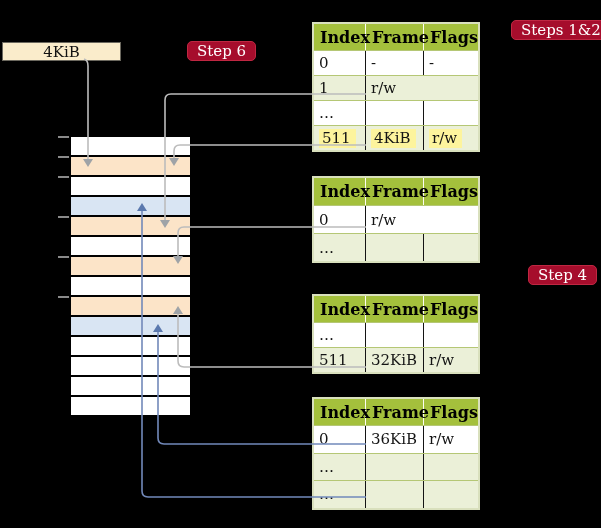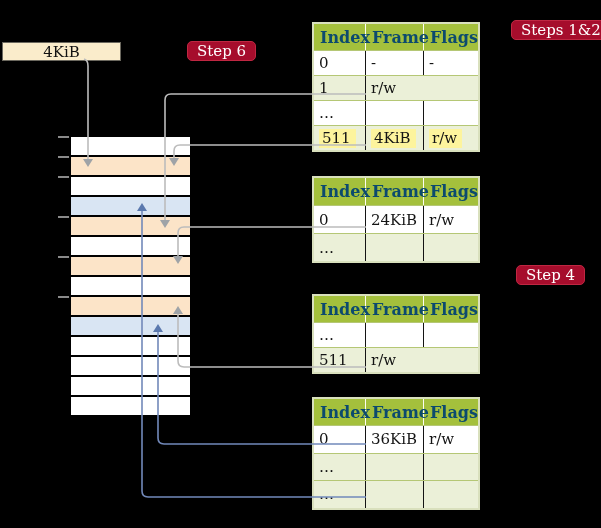"Index" .hrow .cell { color: #0c4a6e -> #000000 }
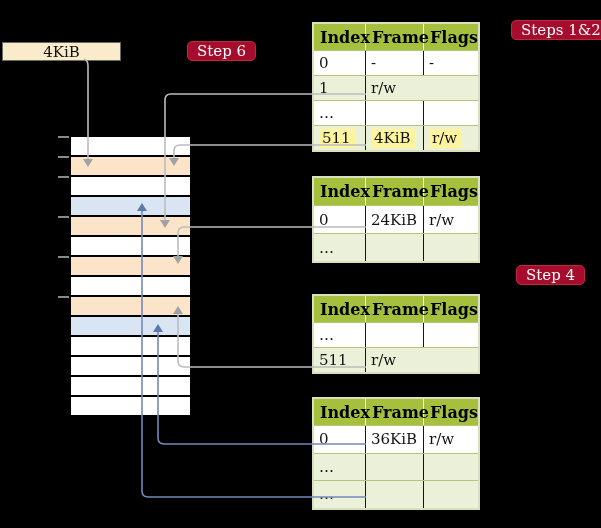"24KiB" div.cell { html: <div> <span>24KiB</span> </div> -> none }
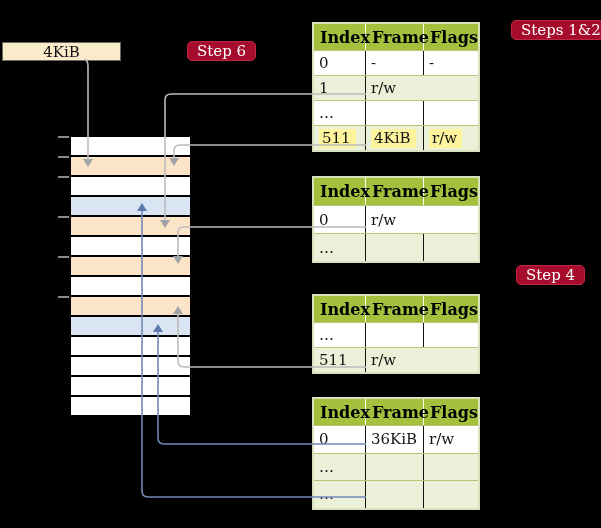"Step 4" #step-4 { left: 516px -> 528px }
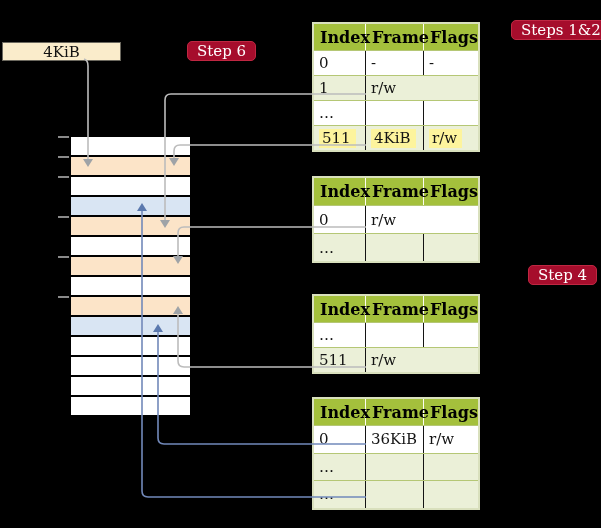"32KiB" div.cell { html: none -> <div> <span>32KiB</span> </div> }
